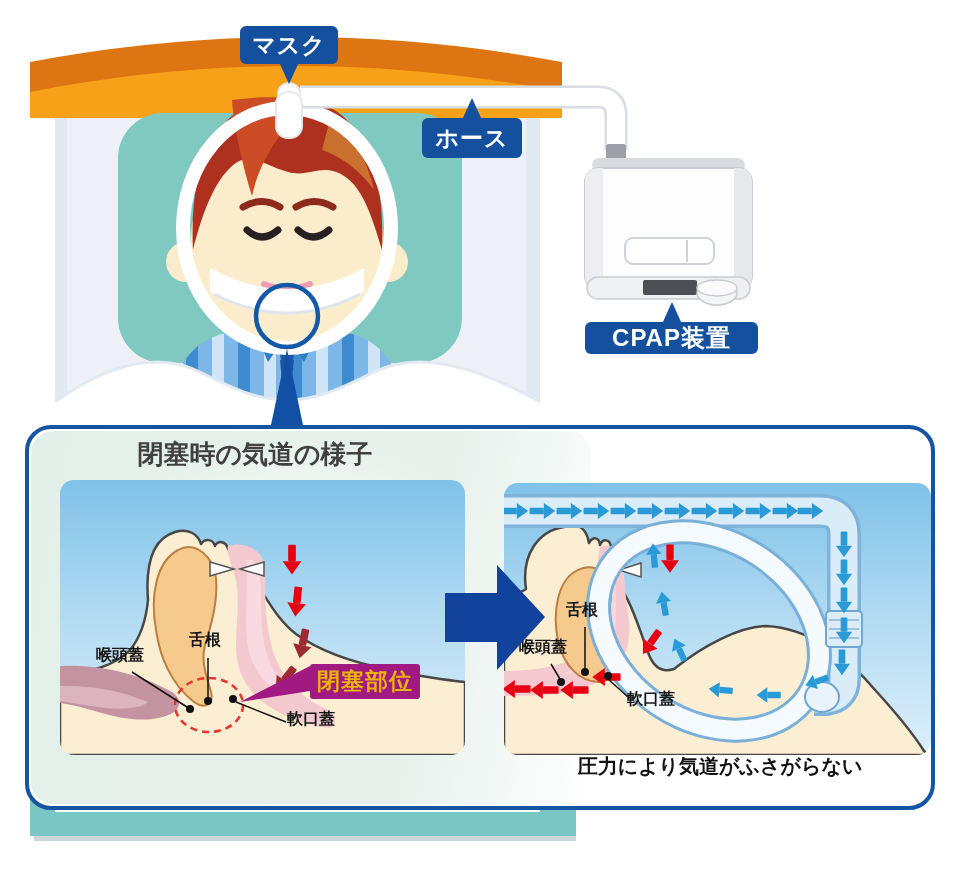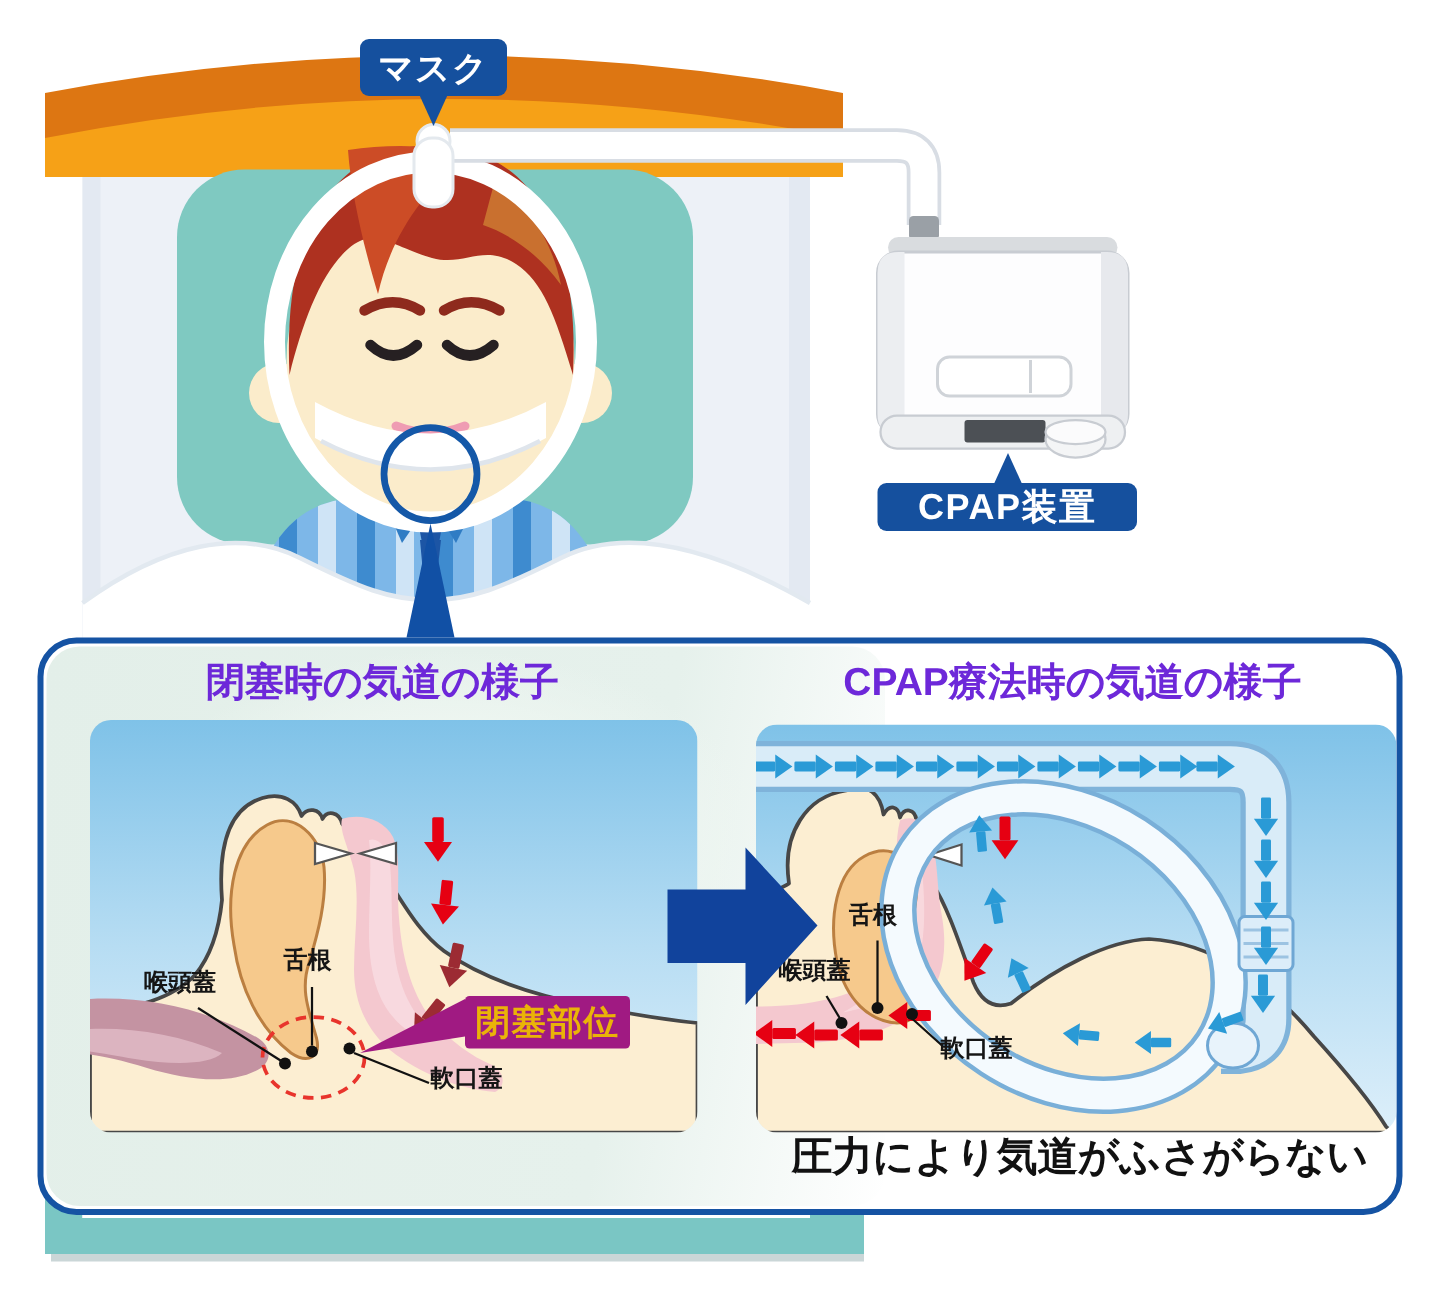"ホース" div.callout { html: none -> <div> <span>ホース</span> <span></span> </div> }
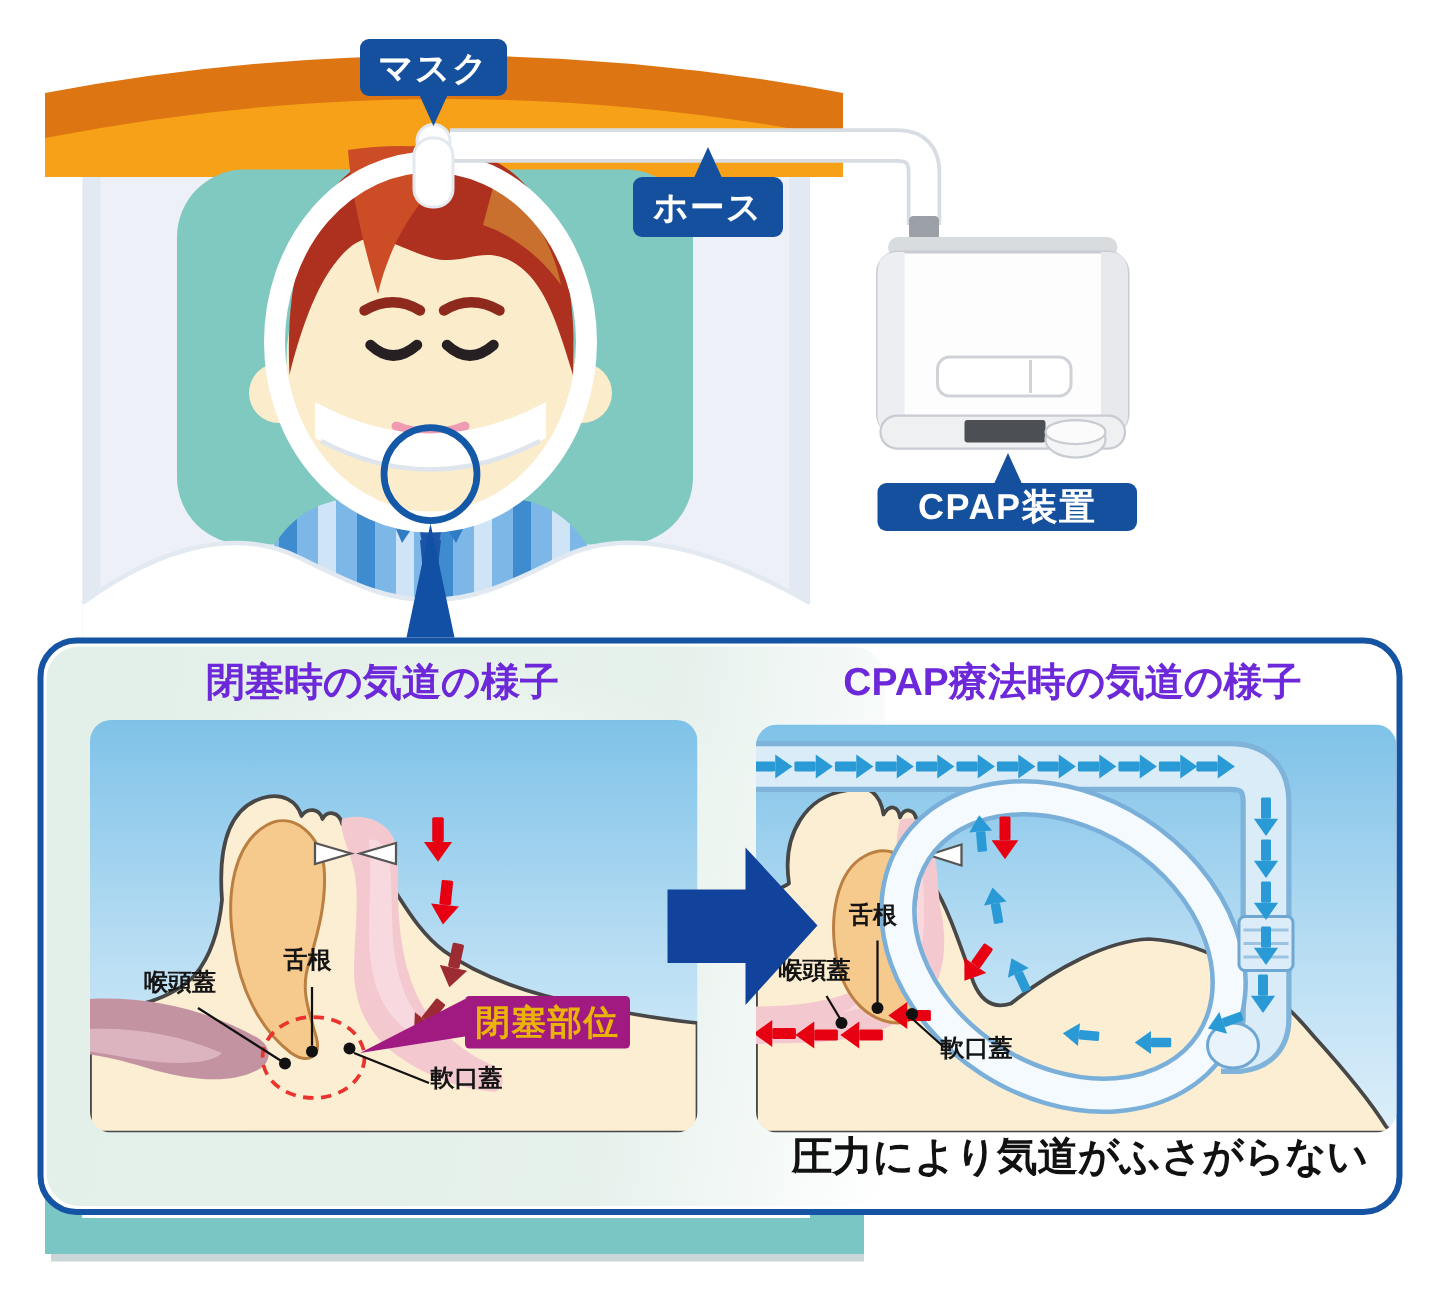"閉塞時の気道の様子" .diag-title { color: #6d28d9 -> #404040 }
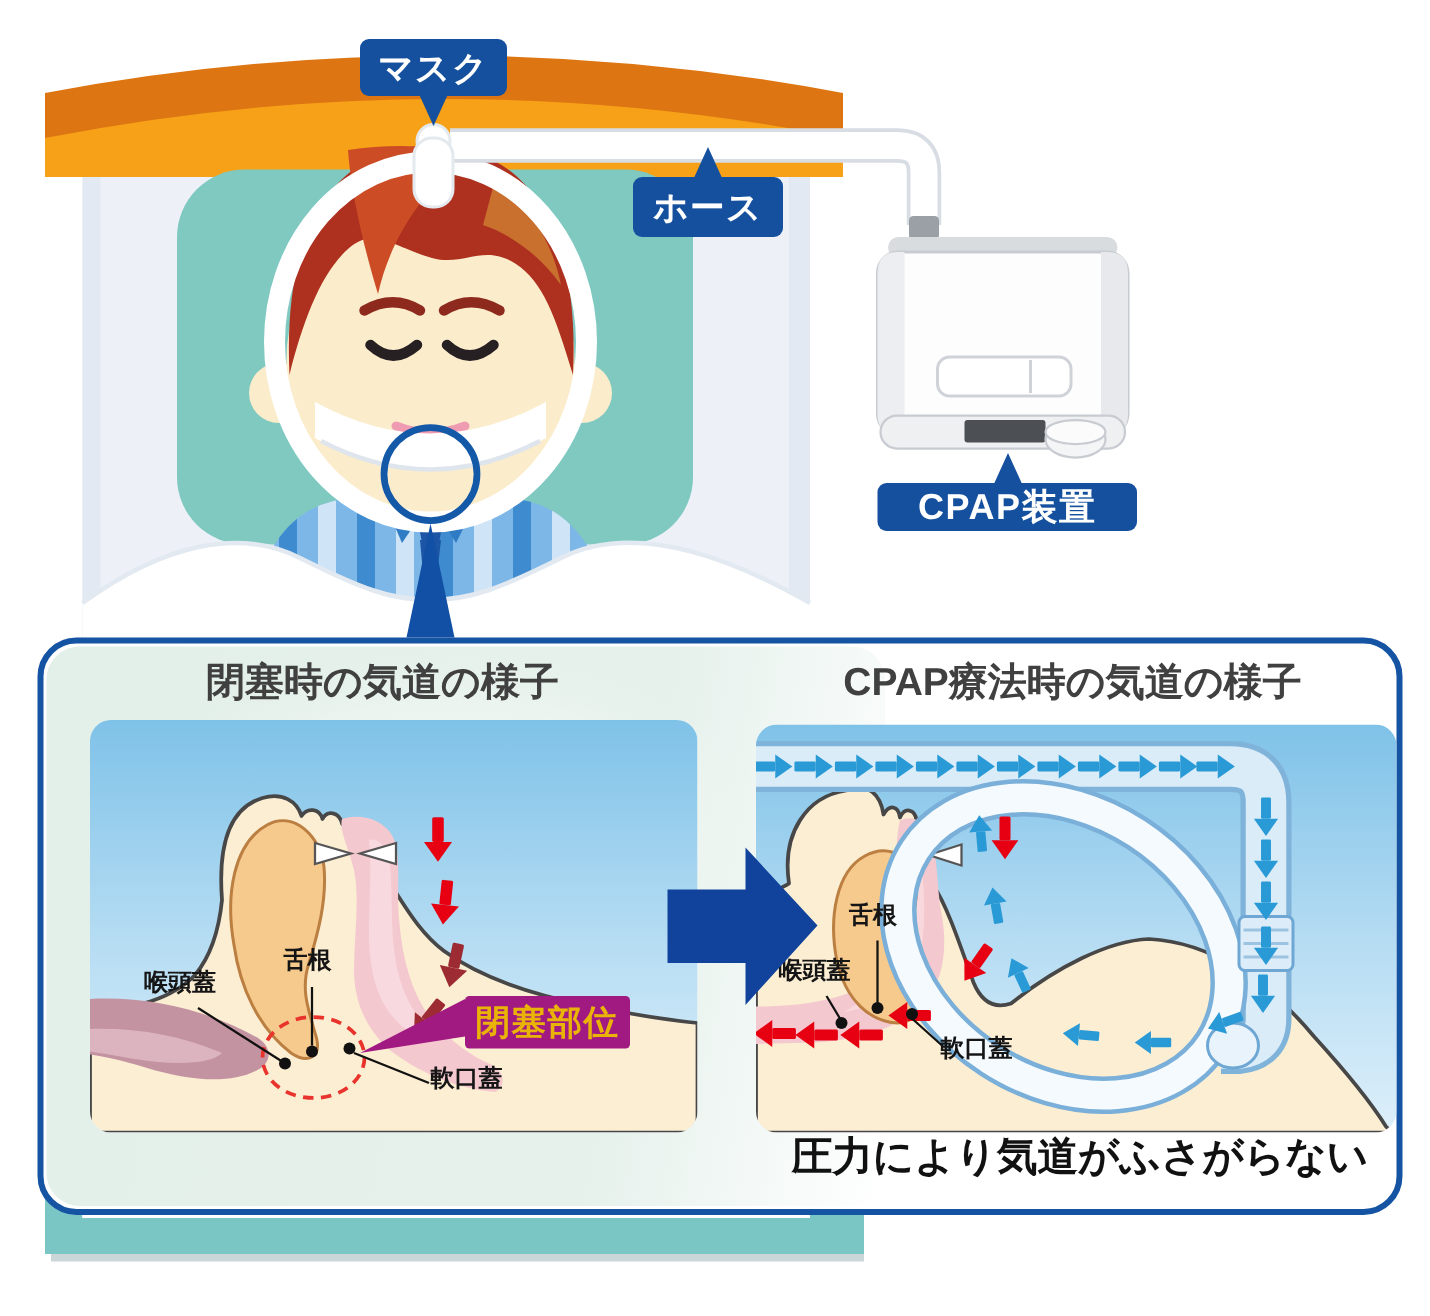"CPAP療法時の気道の様子" div.diag-title { html: <div>CPAP療法時の気道の様子</div> -> none }
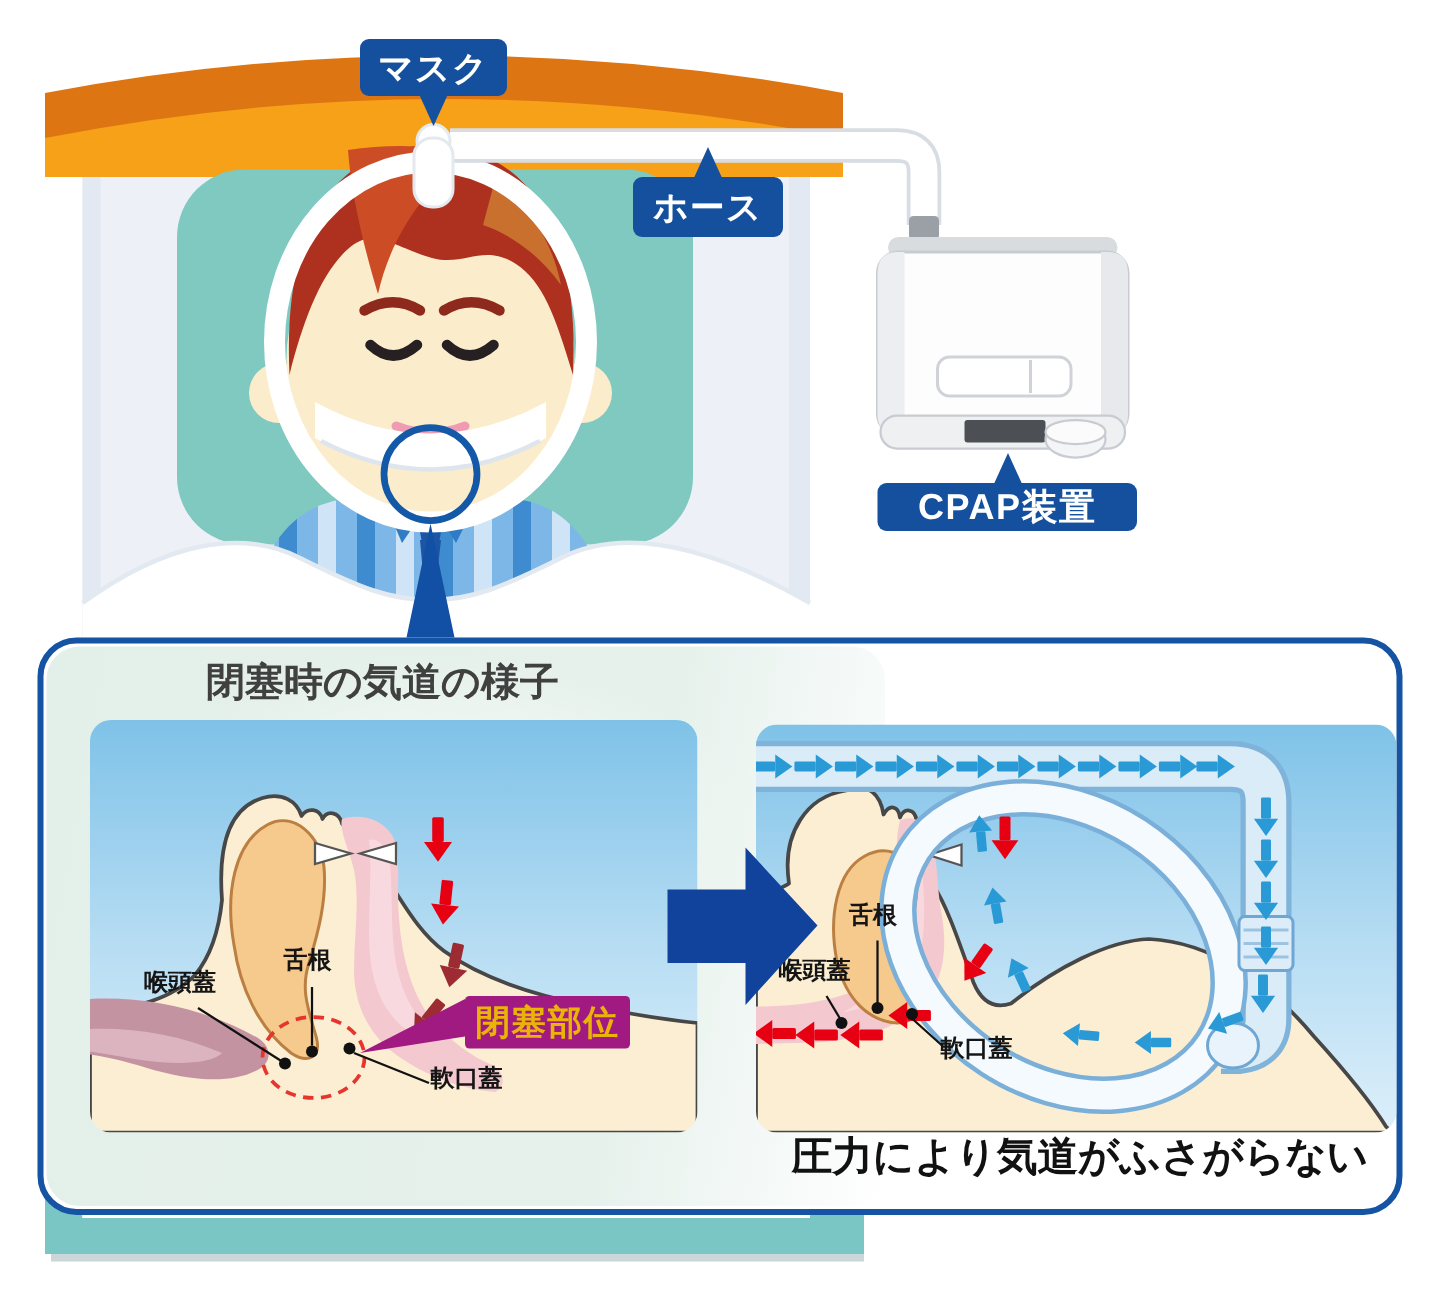"圧力により気道がふさがらない" .caption { font-size: 27px -> 20px }
